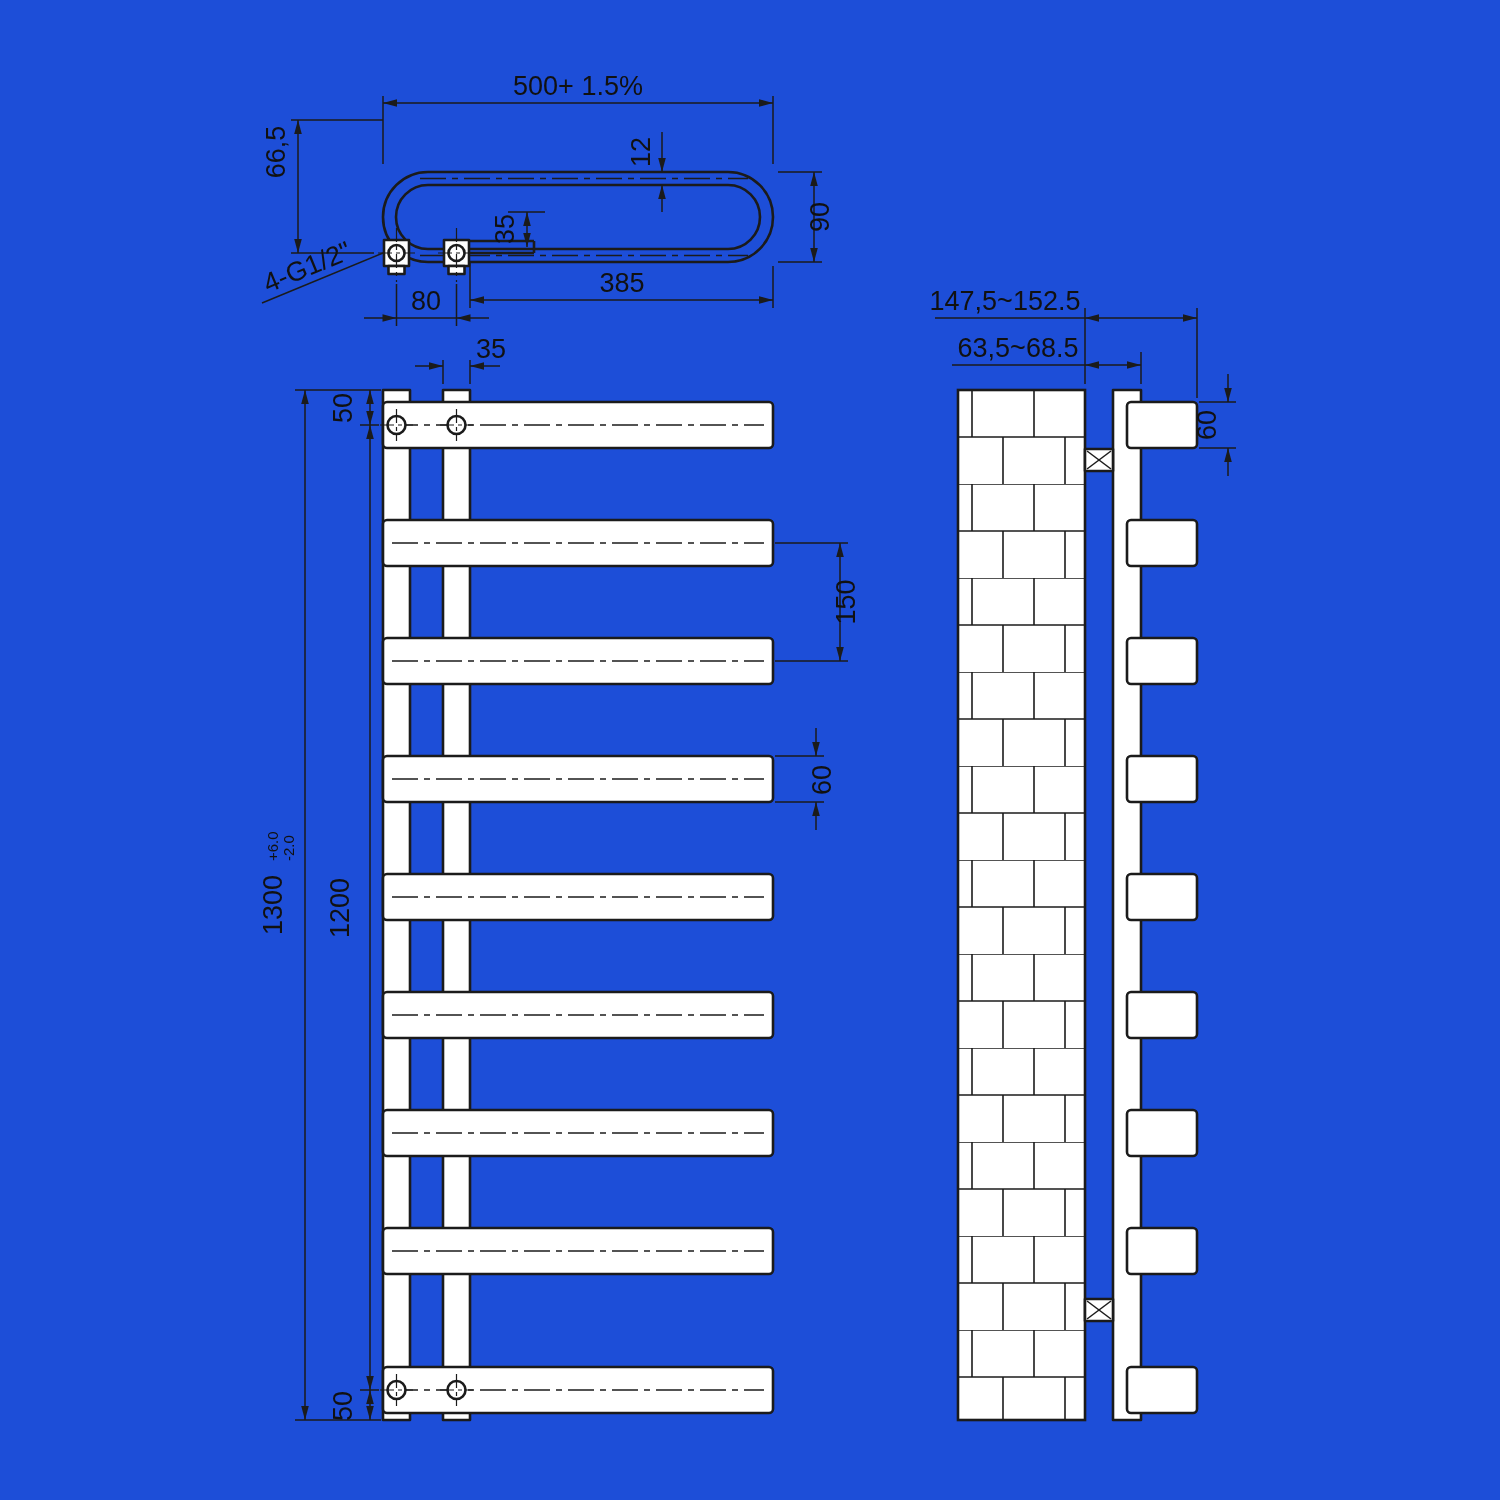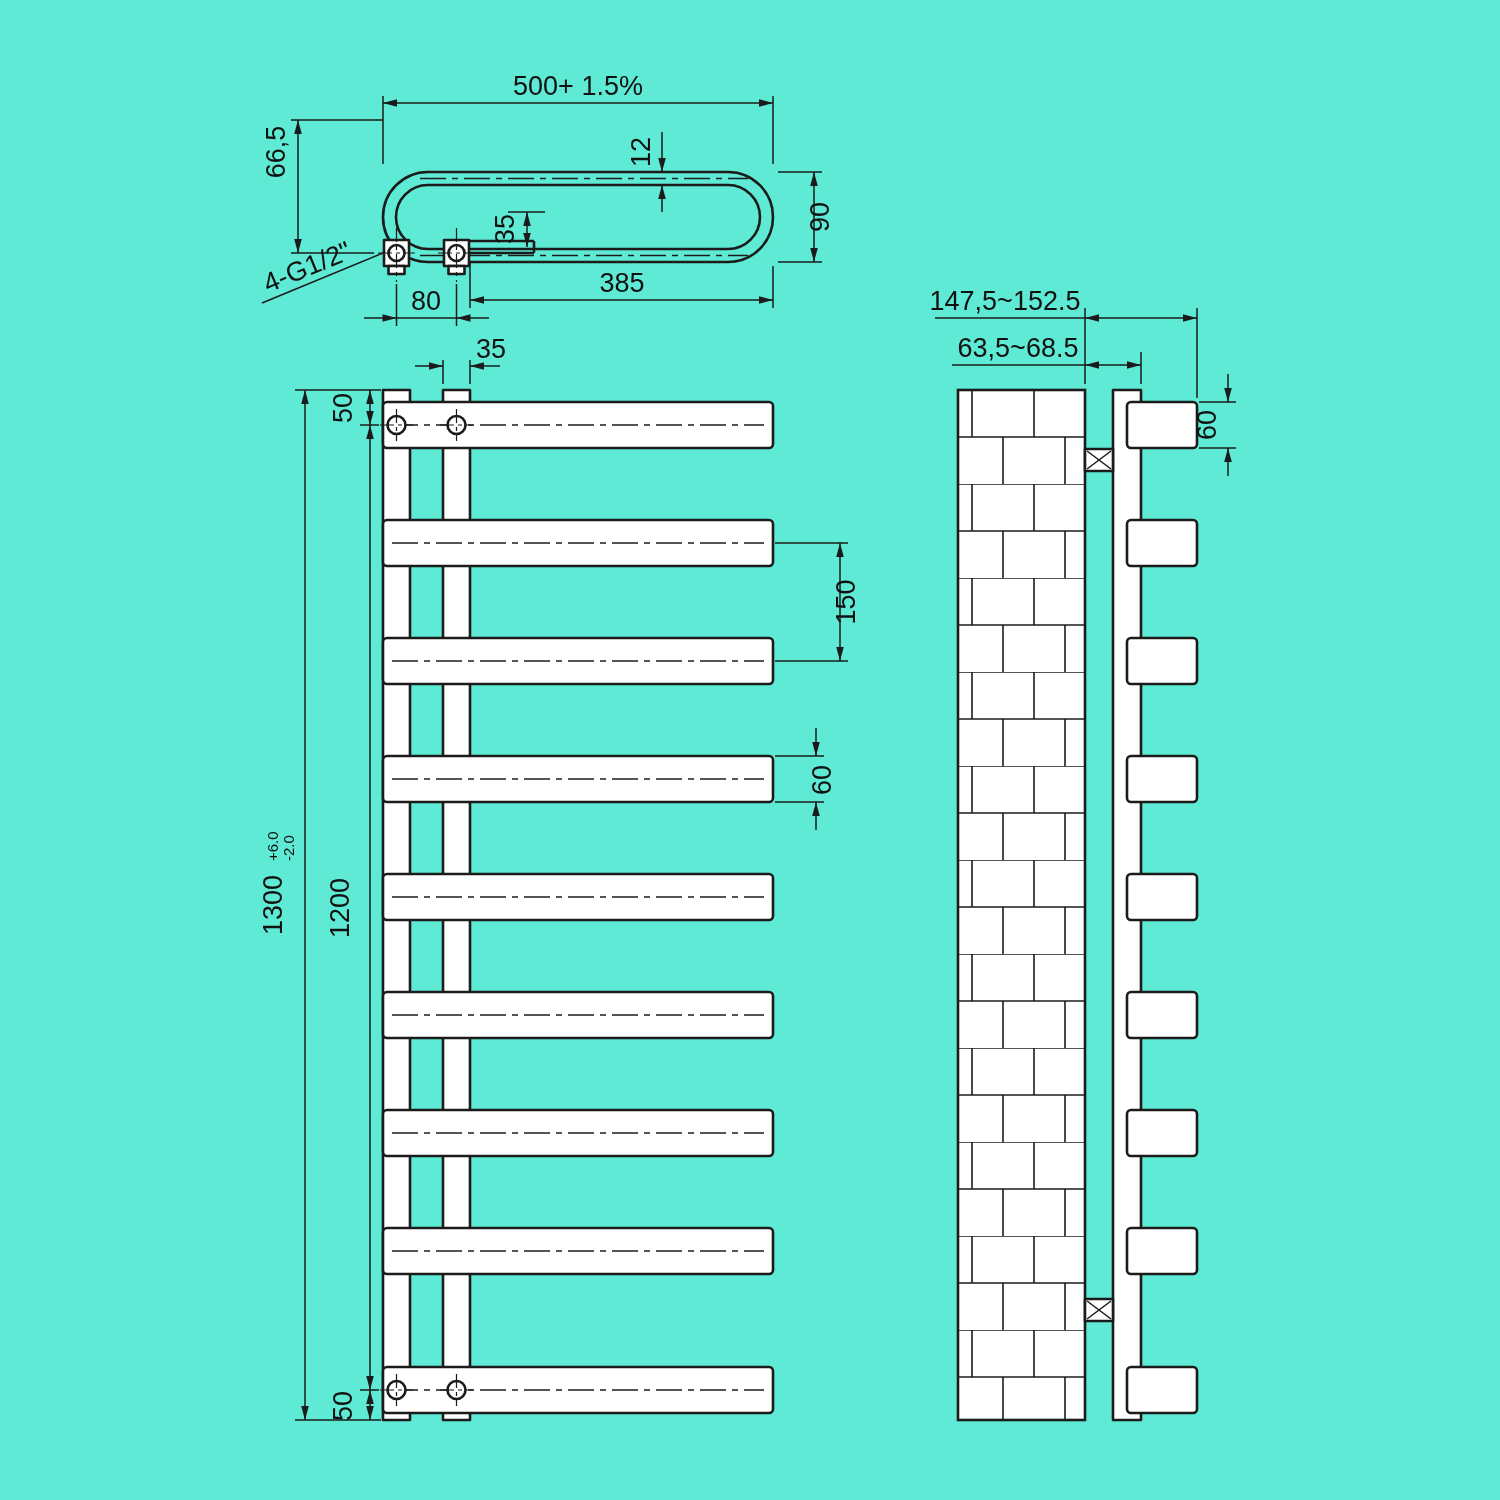"500+ 1.5%" .page { background: #5eead4 -> #1d4ed8 }
